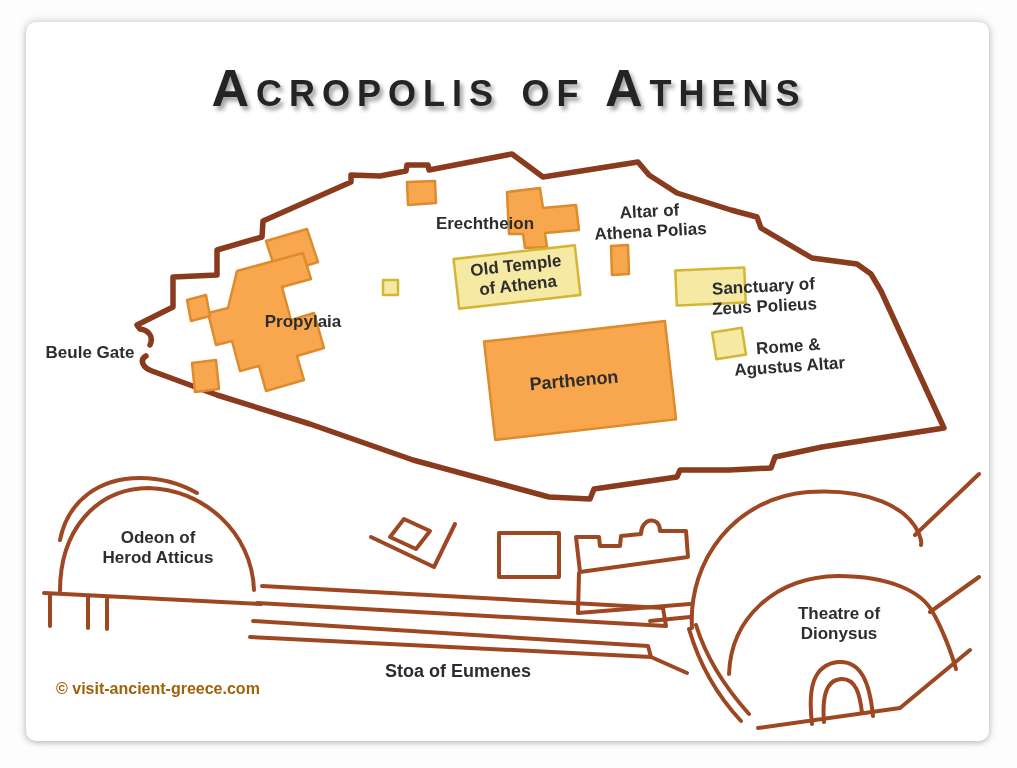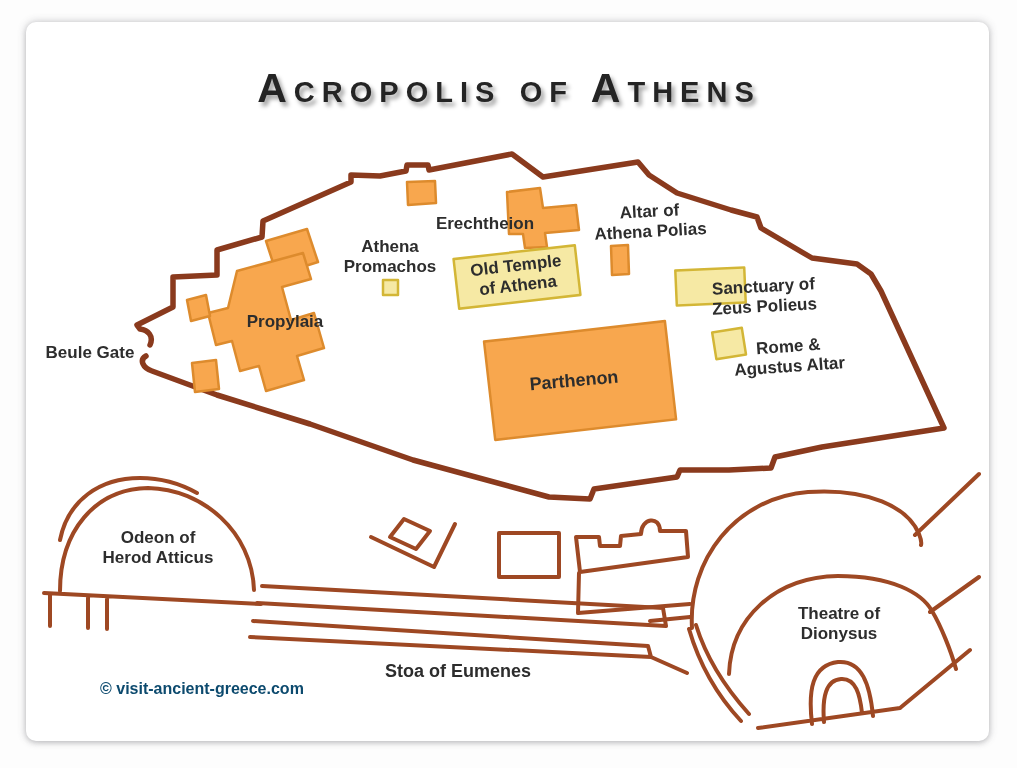"Acropolis of Athens" .title { font-size: 41px -> 52px }
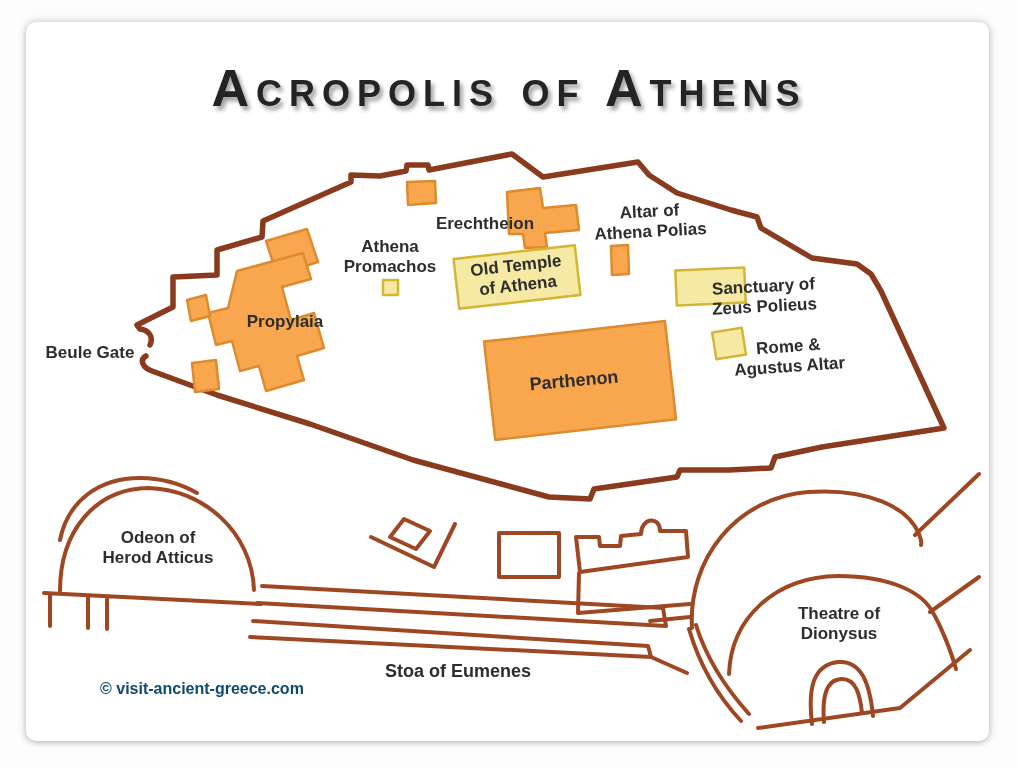"Athena" div.lbl { html: <div>Athena Promachos</div> -> none }
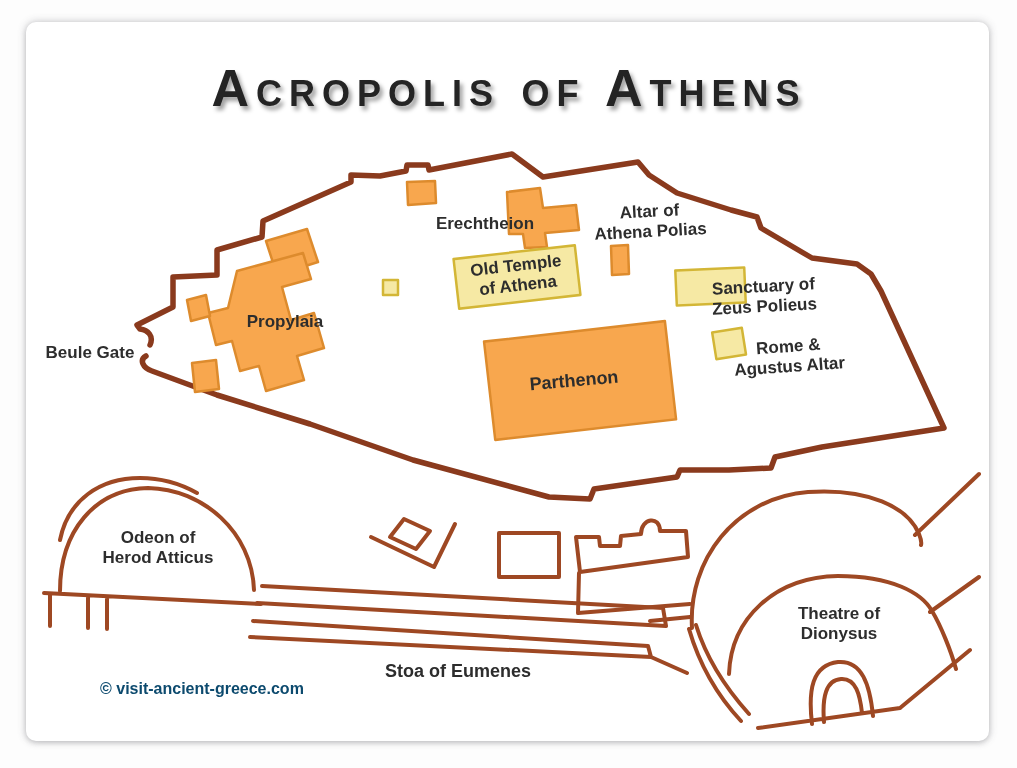"Propylaia" div.lbl { left: 285px -> 303px }
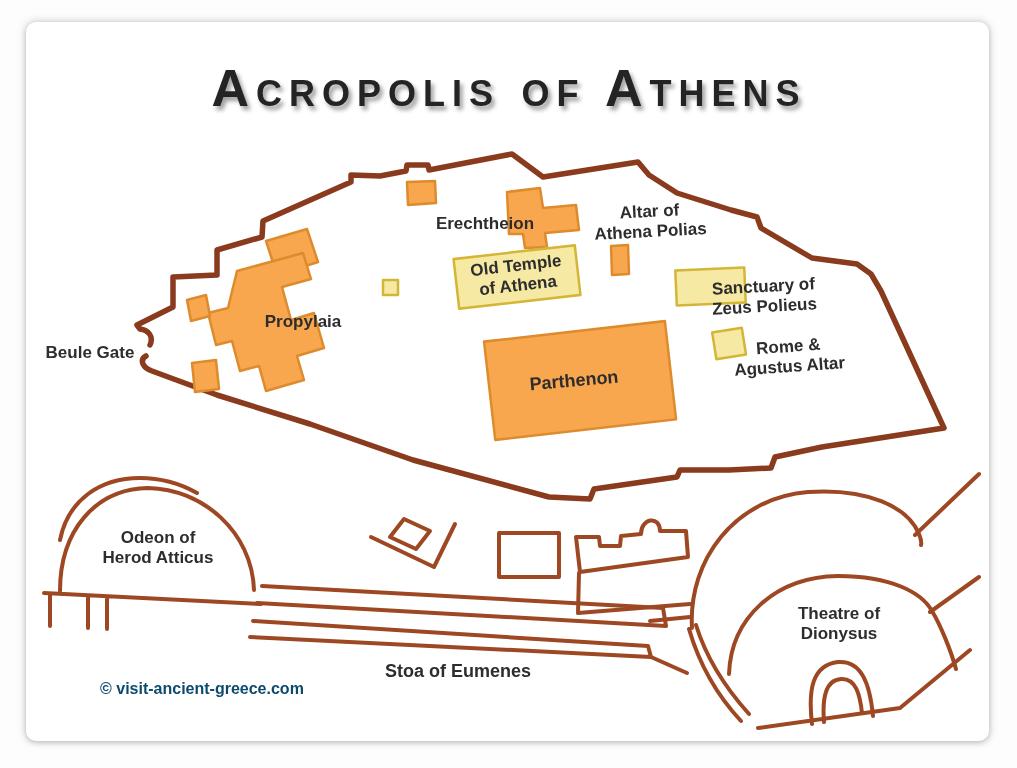"© visit-ancient-greece.com" .copyright { color: #0c4a6e -> #a16207; margin-left: 44px -> none }
